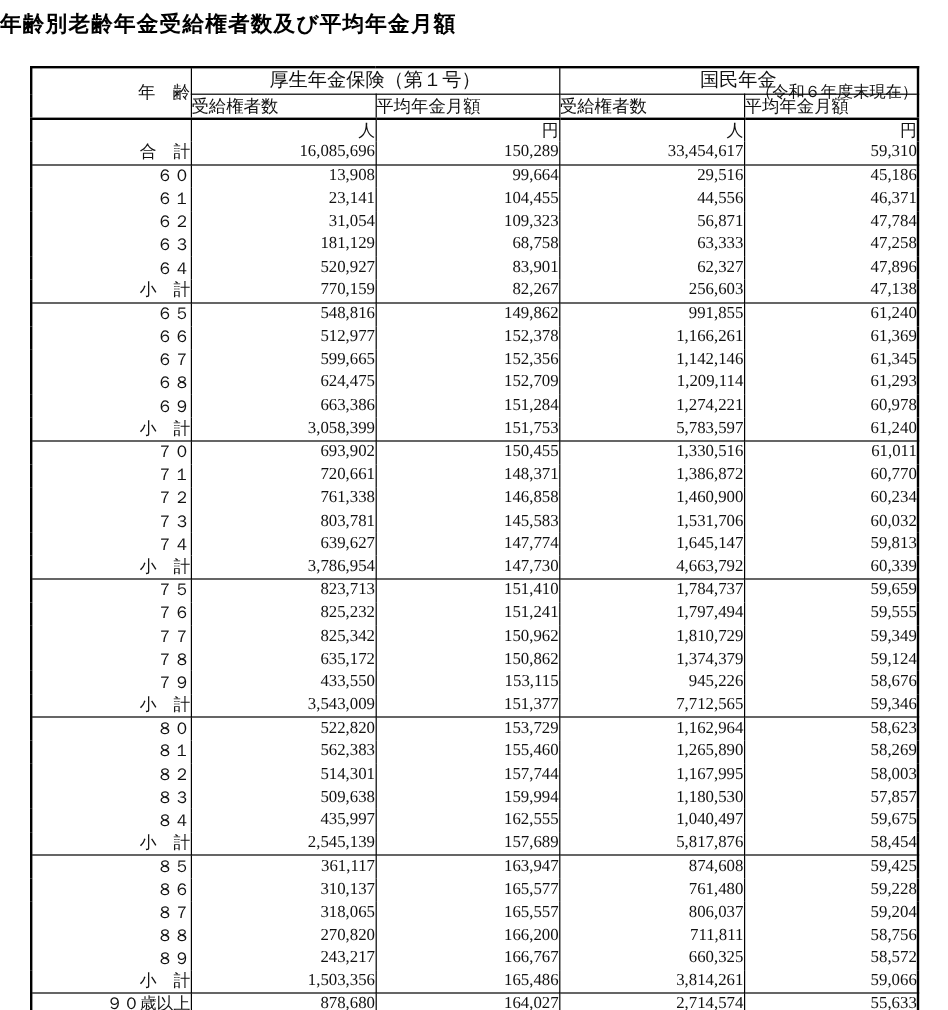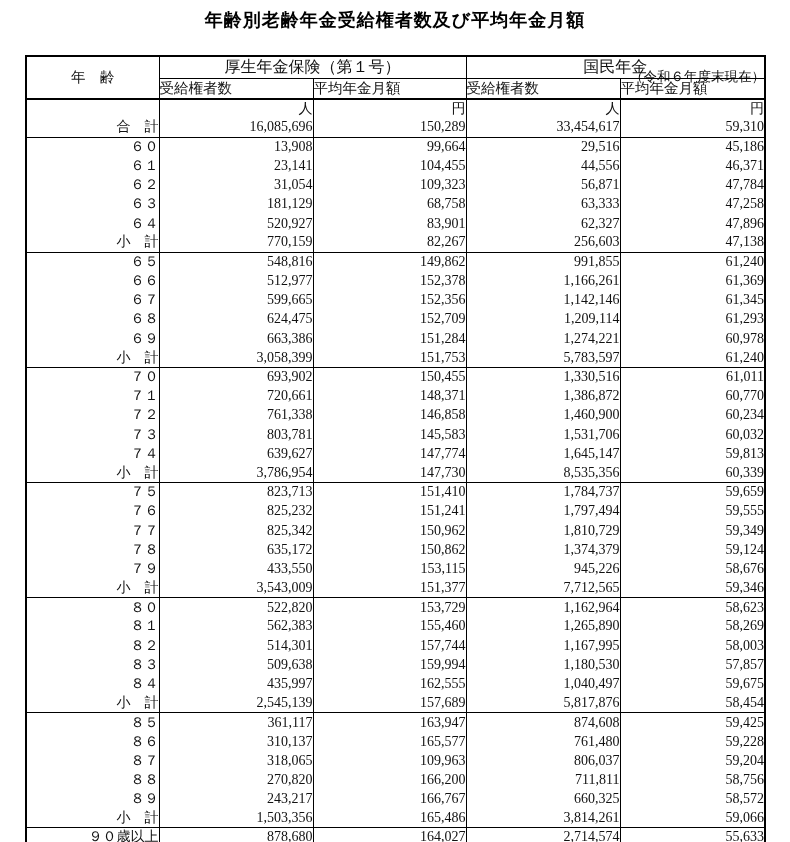"年齢別老齢年金受給権者数及び平均年金月額" .page-title { text-align: center -> left }
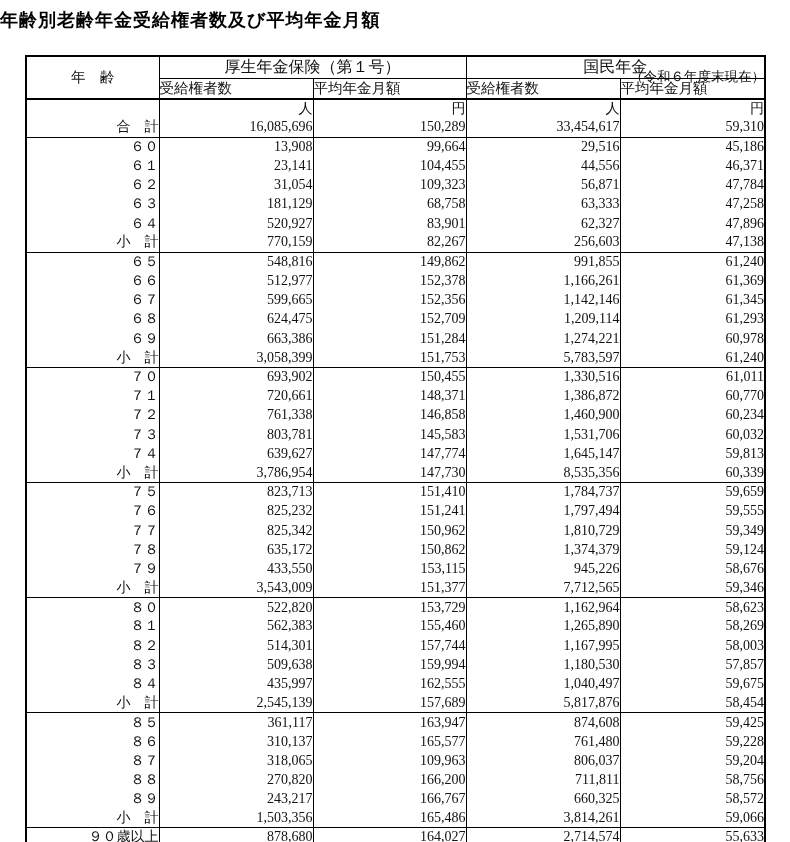"年 齢" th.age-head { text-align: center -> right }
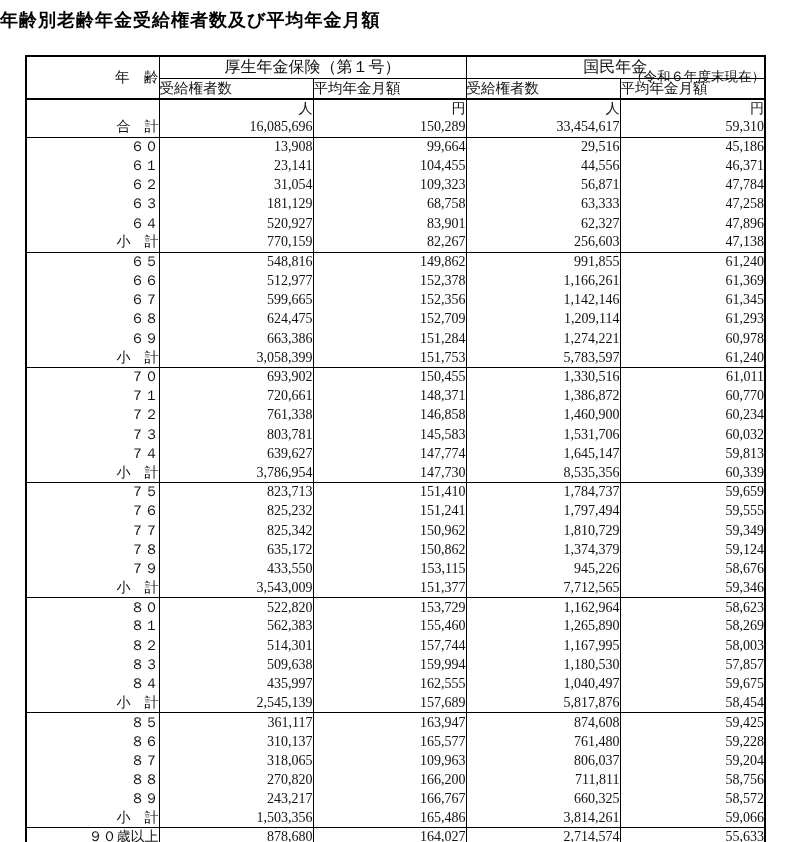"8,535,356" td.num { text: 8,535,356 -> 4,663,792 }
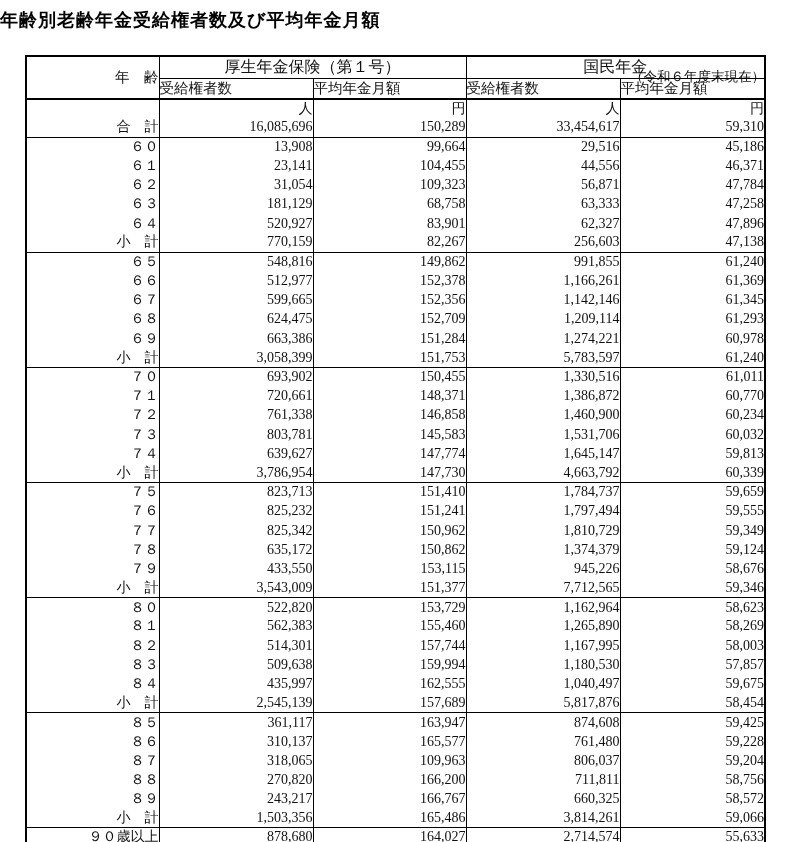"109,963" td.num { text: 109,963 -> 165,557 }
